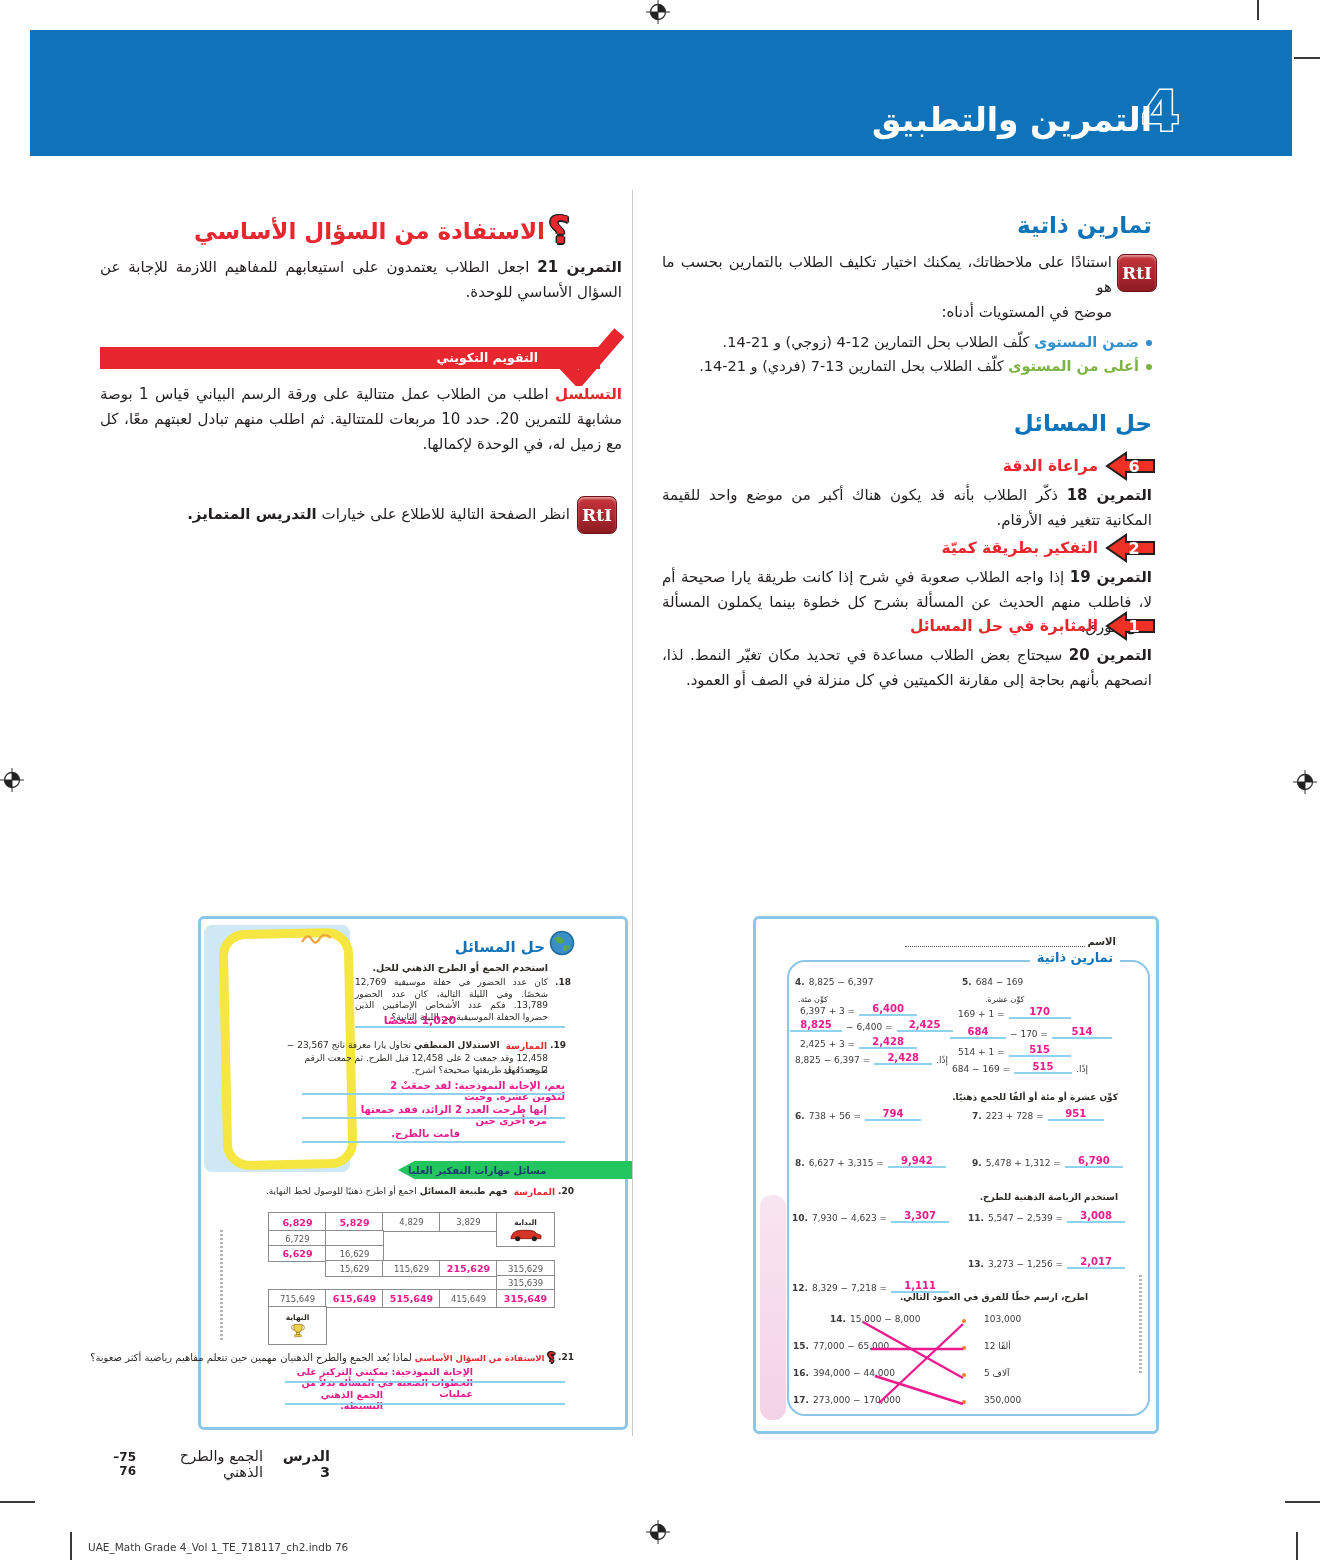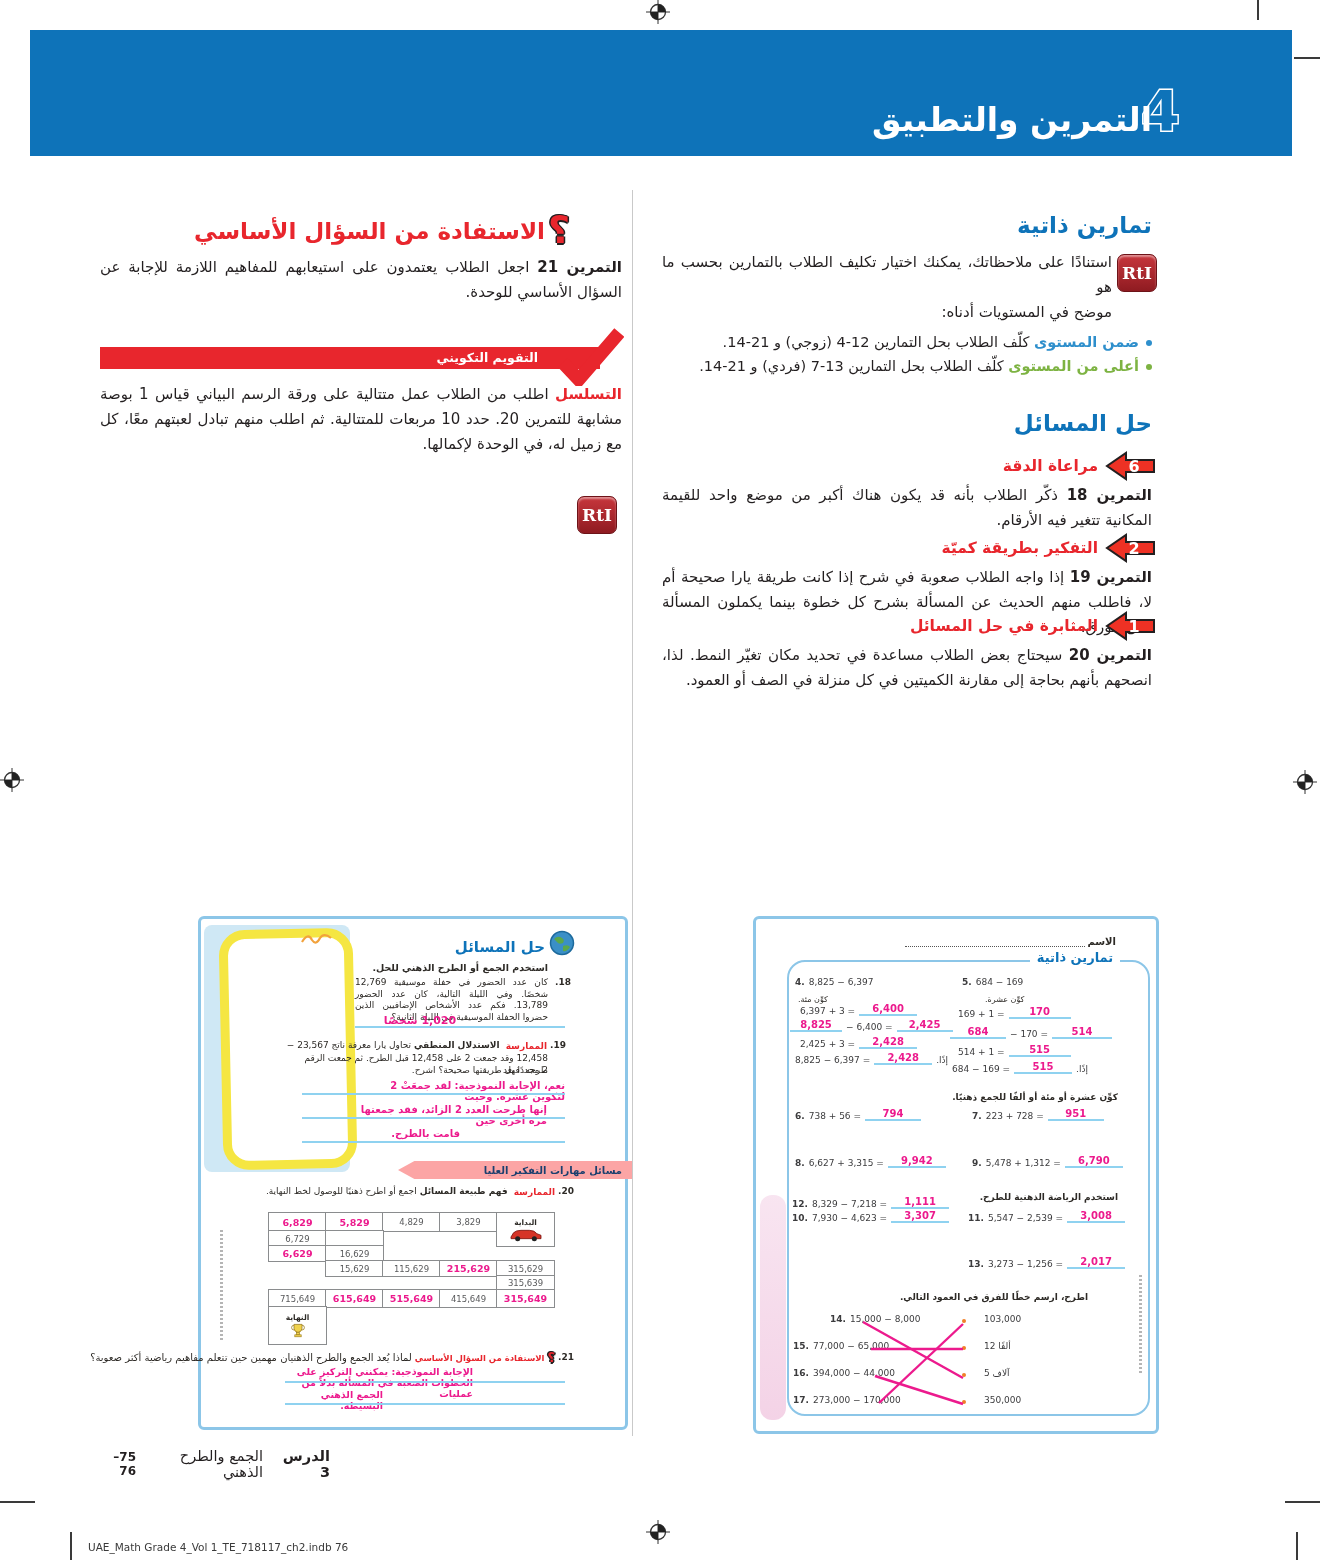"انظر الصفحة التالية للاطلاع على" div.abs { html: none -> <div> <span>انظر الصفحة التالية للاطلاع على خيارات</span> <span>التدريس المتمايز.</span> </div> }
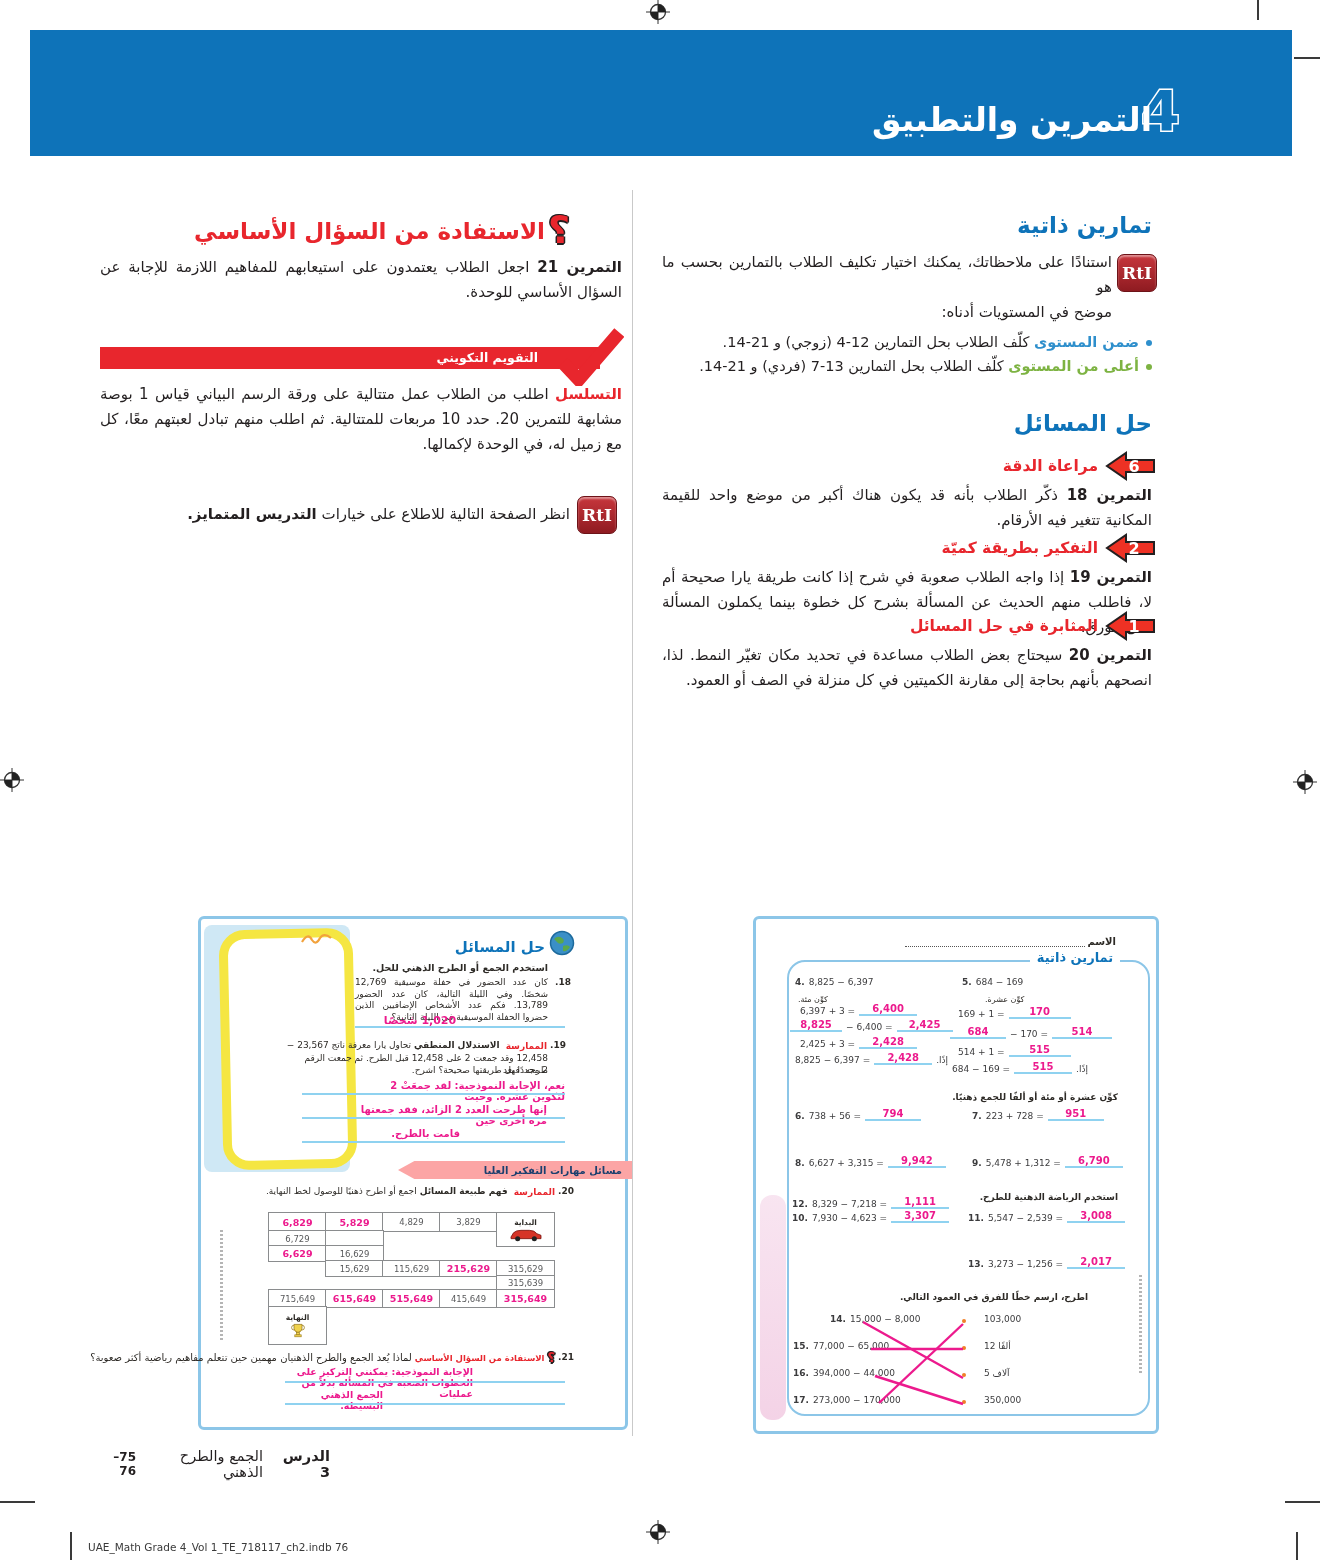"مسائل مهارات التفكير العليا" .hotband { background: #fca5a5 -> #22c55e; justify-content: flex-end -> flex-start }
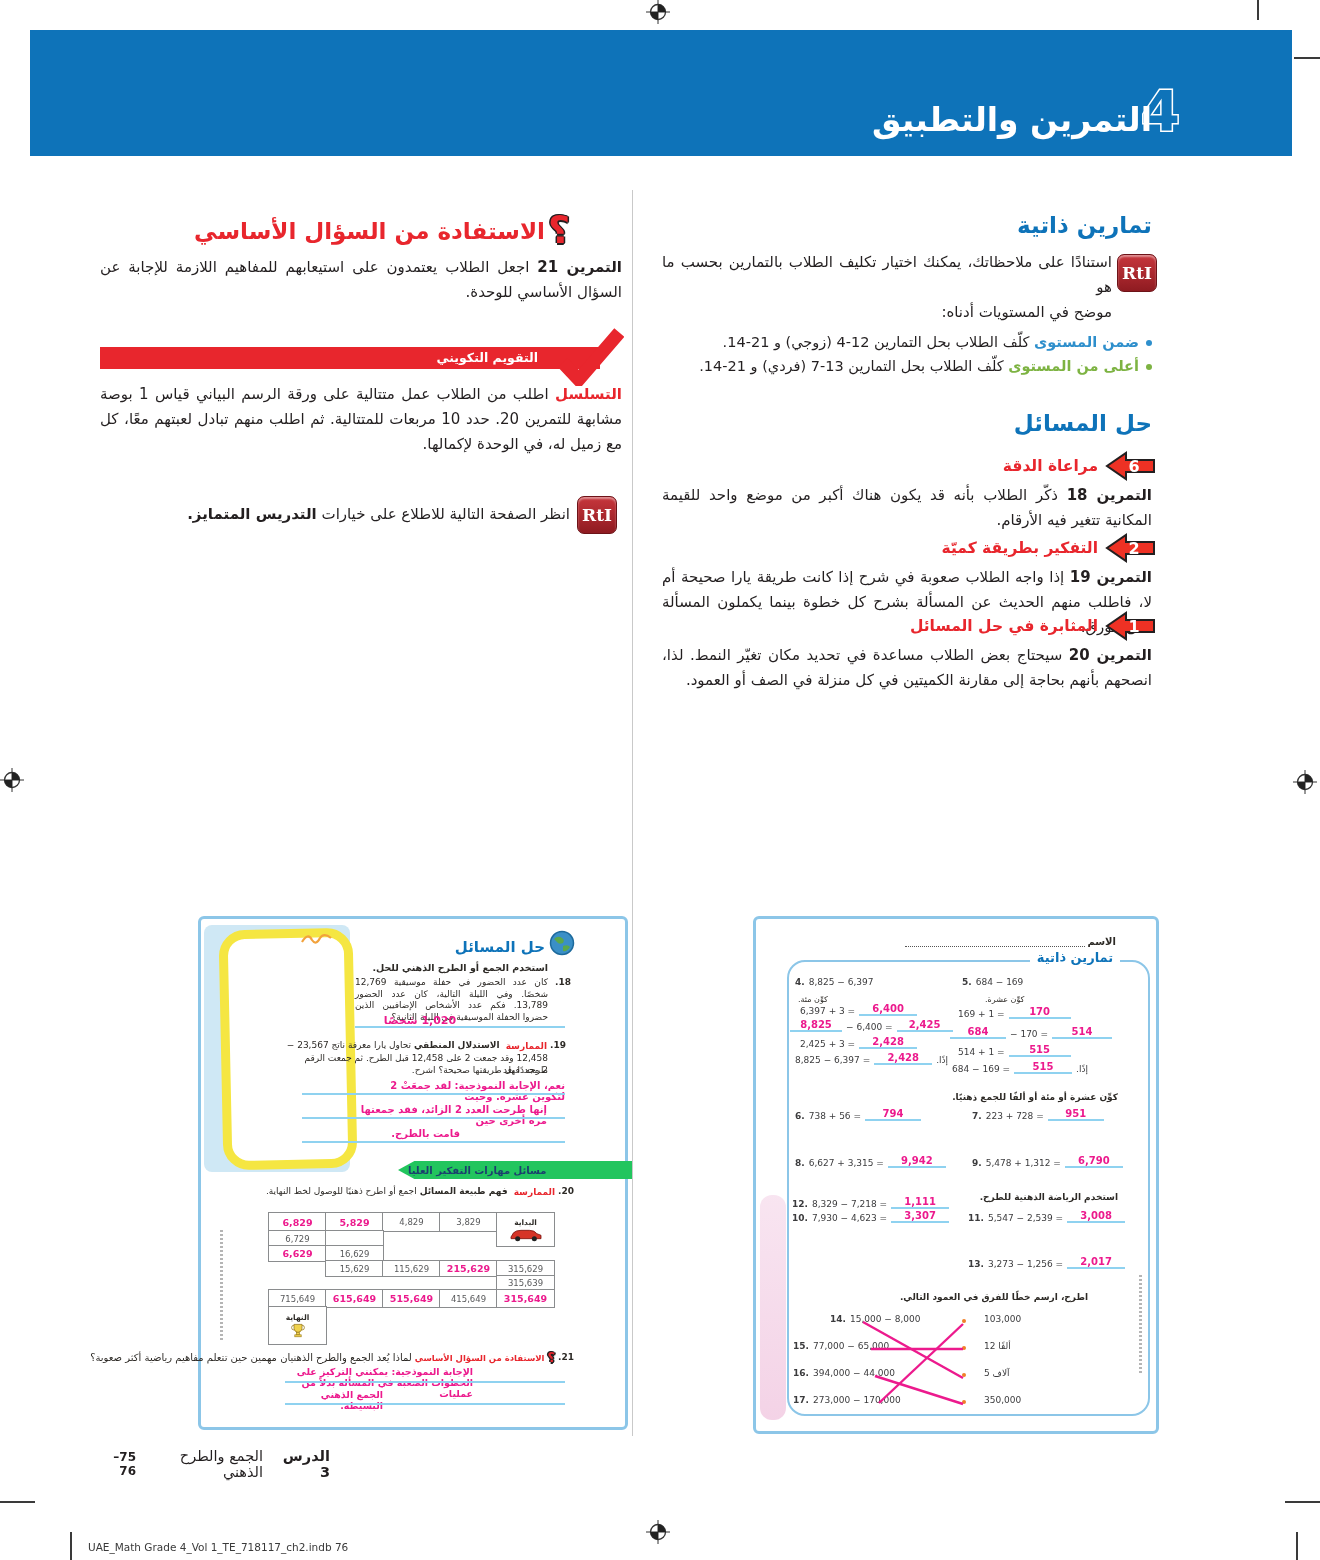"12." div.abs { top: 1196px -> 1280px }
